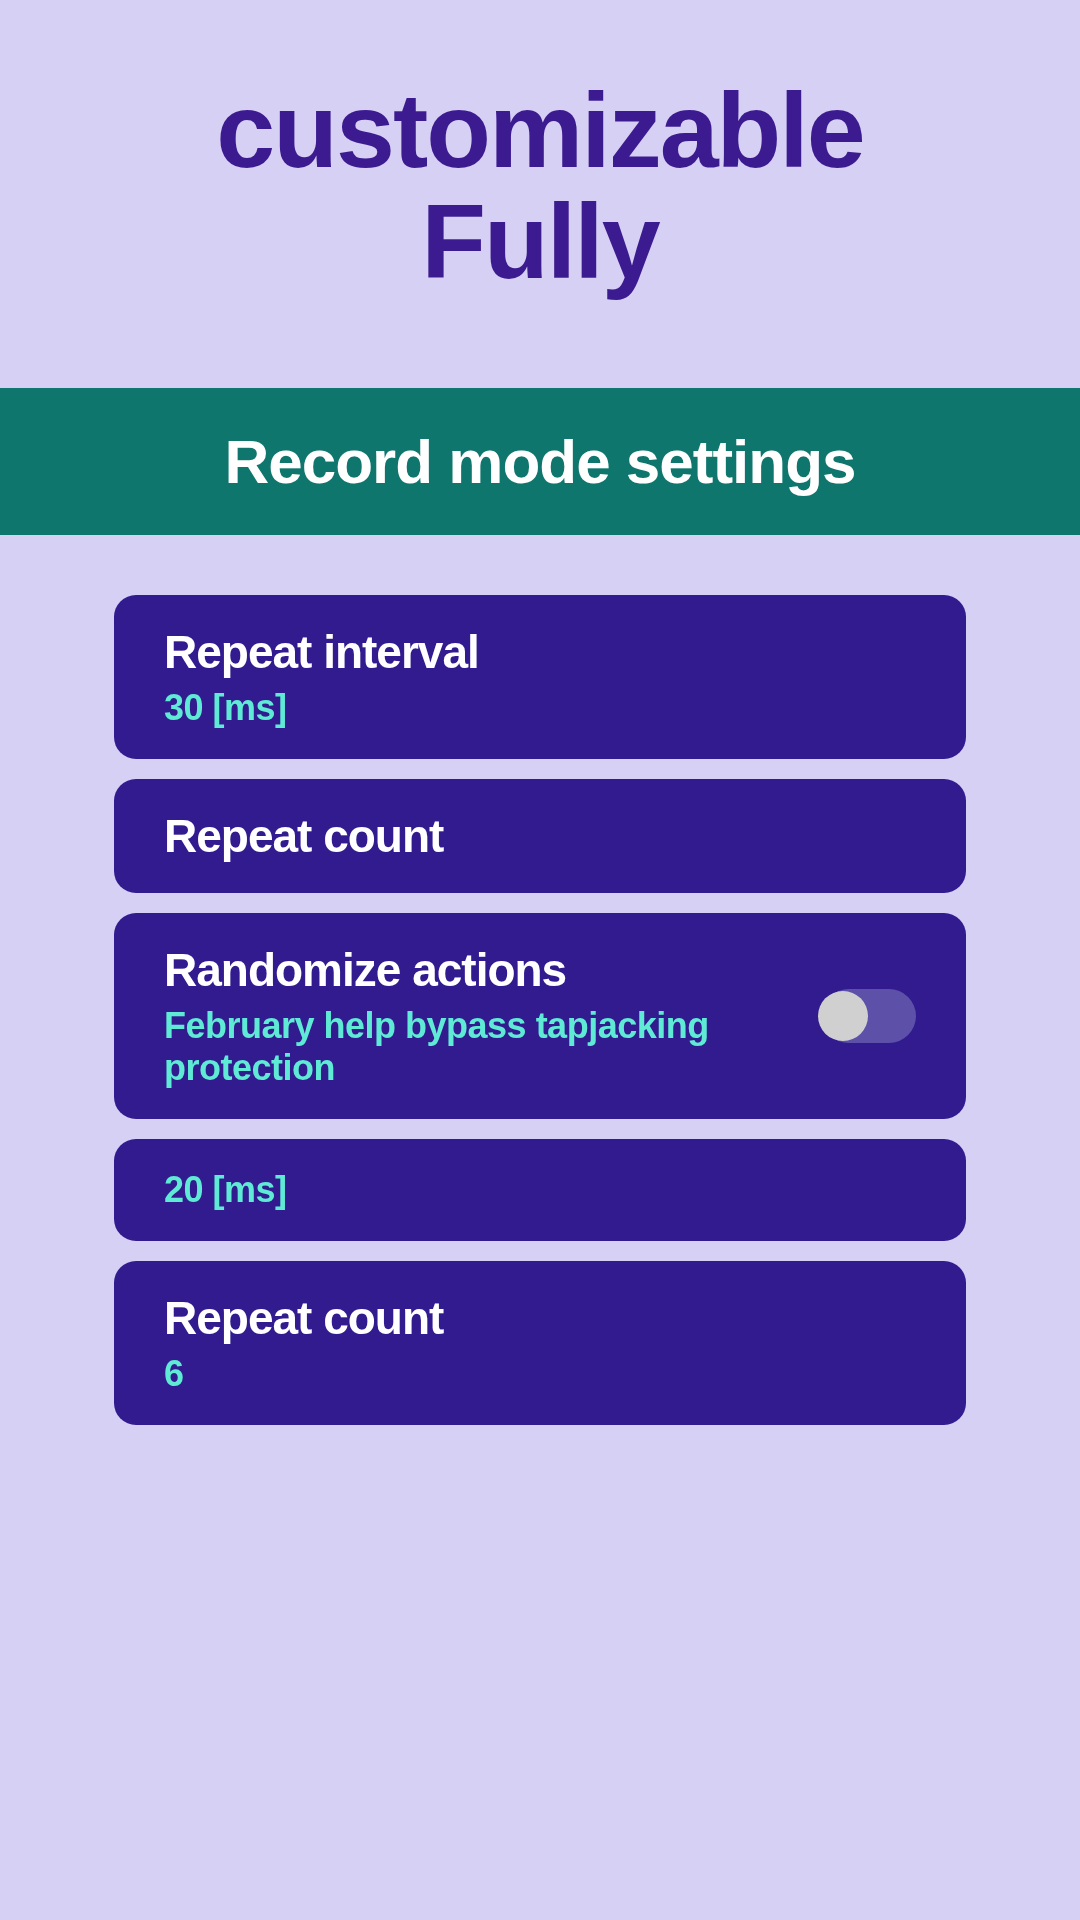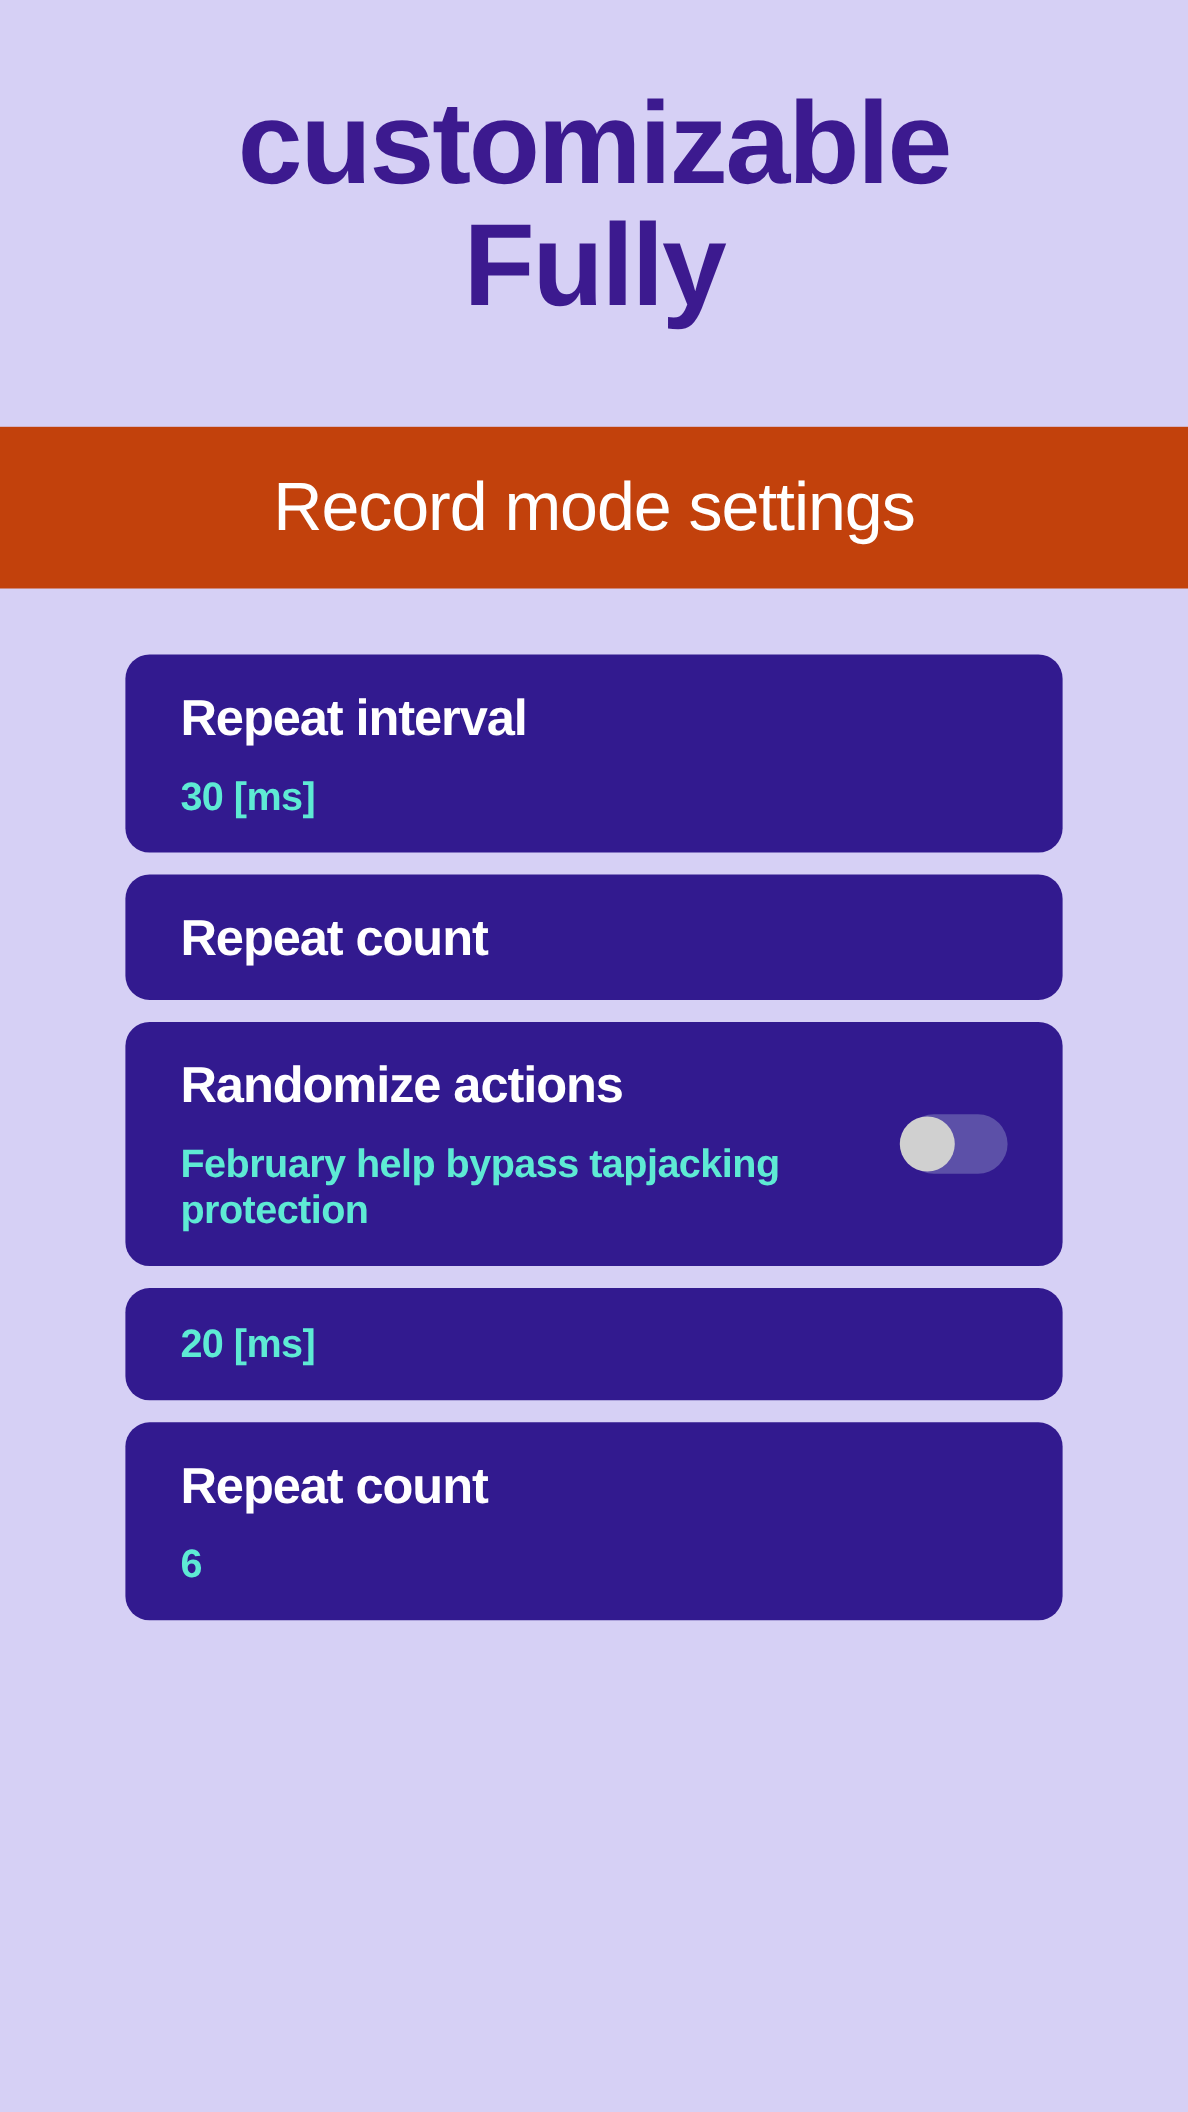"Record mode settings" .section-header { background-color: #c2410c -> #0f766e; font-weight: 400 -> 700 }
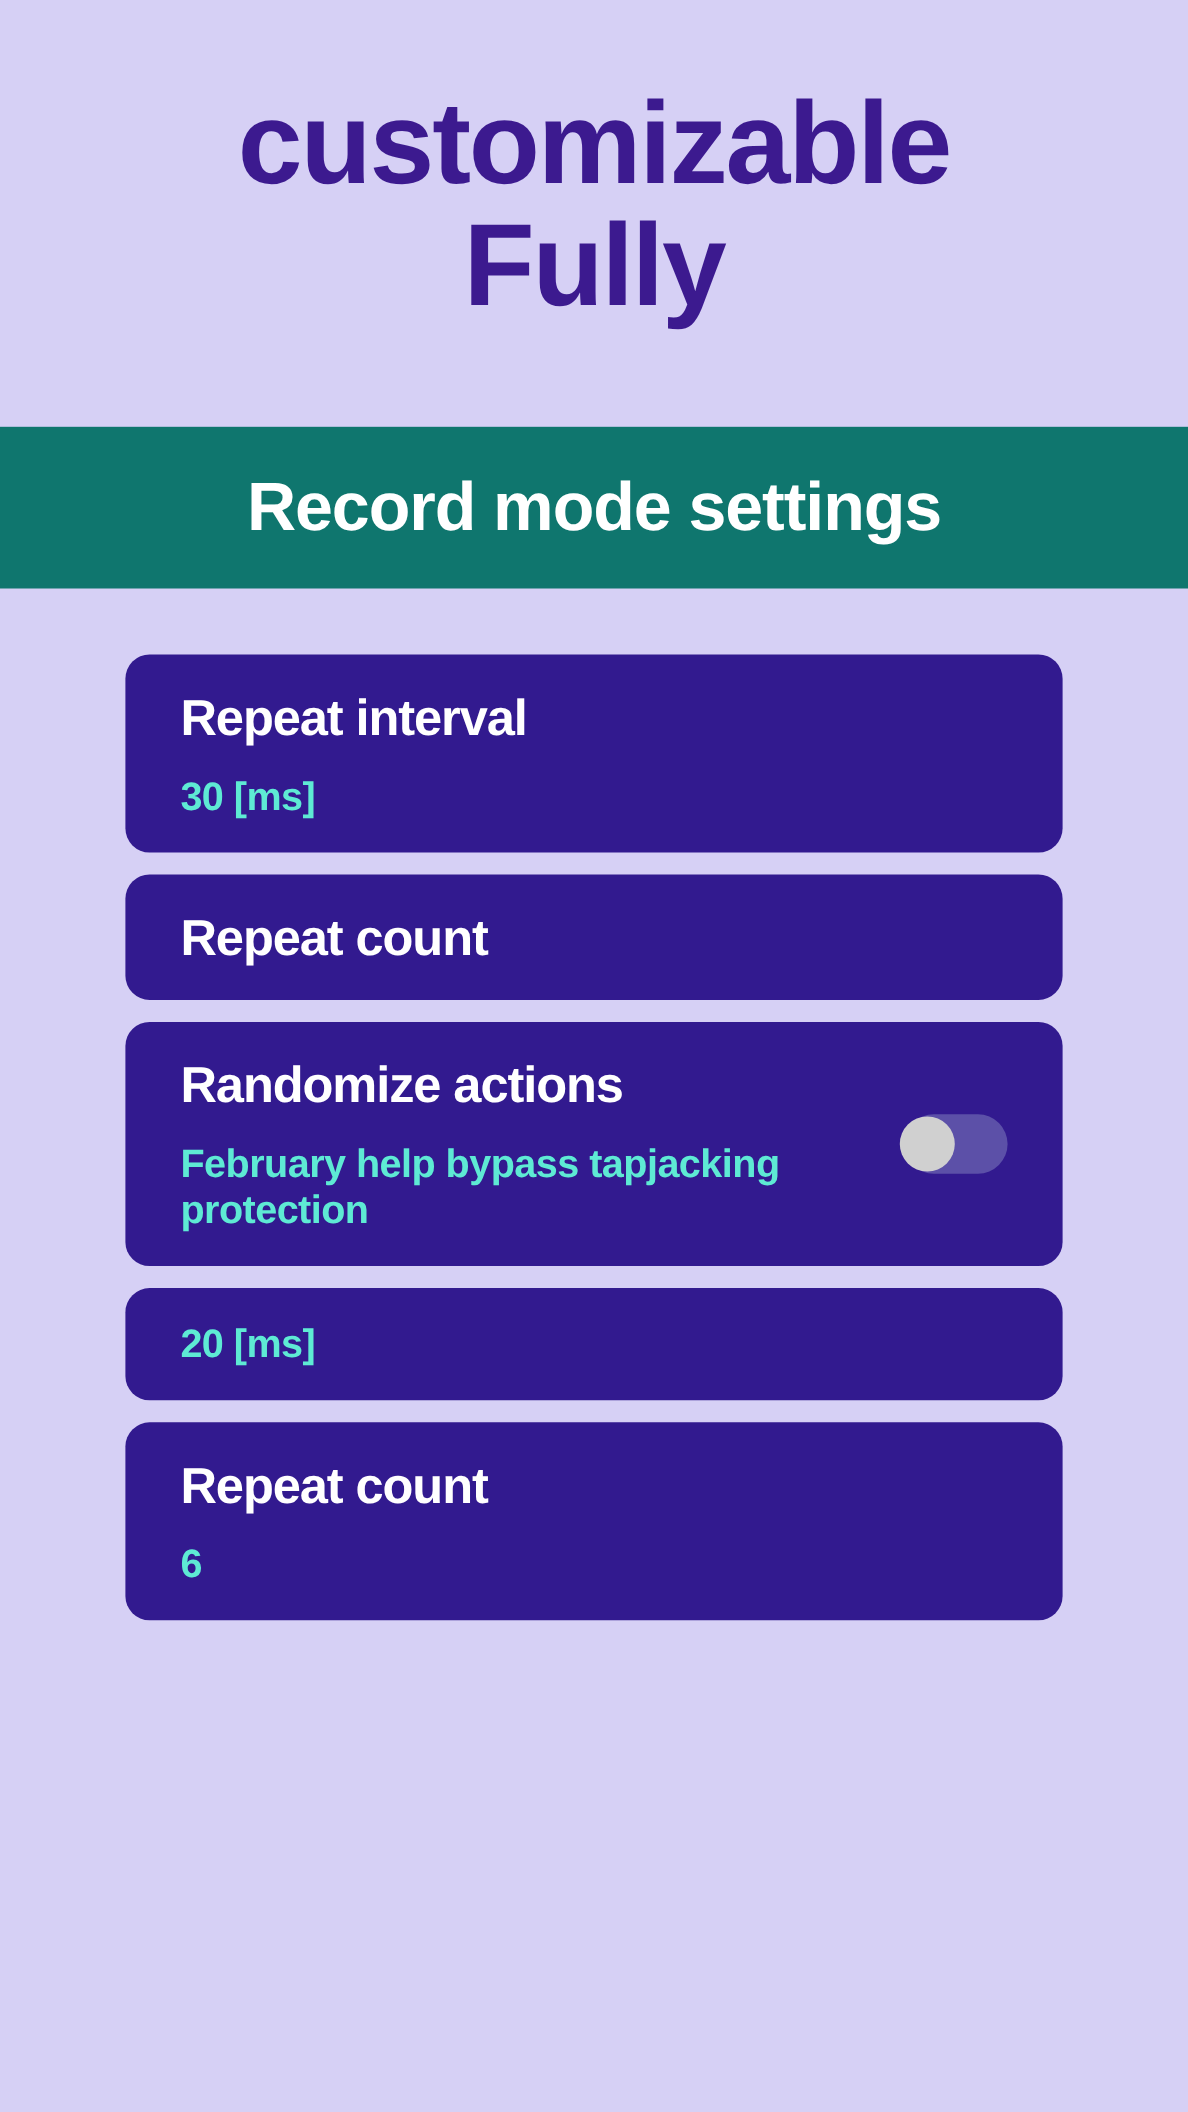"Repeat interval" .setting-text { gap: 24px -> 8px }
